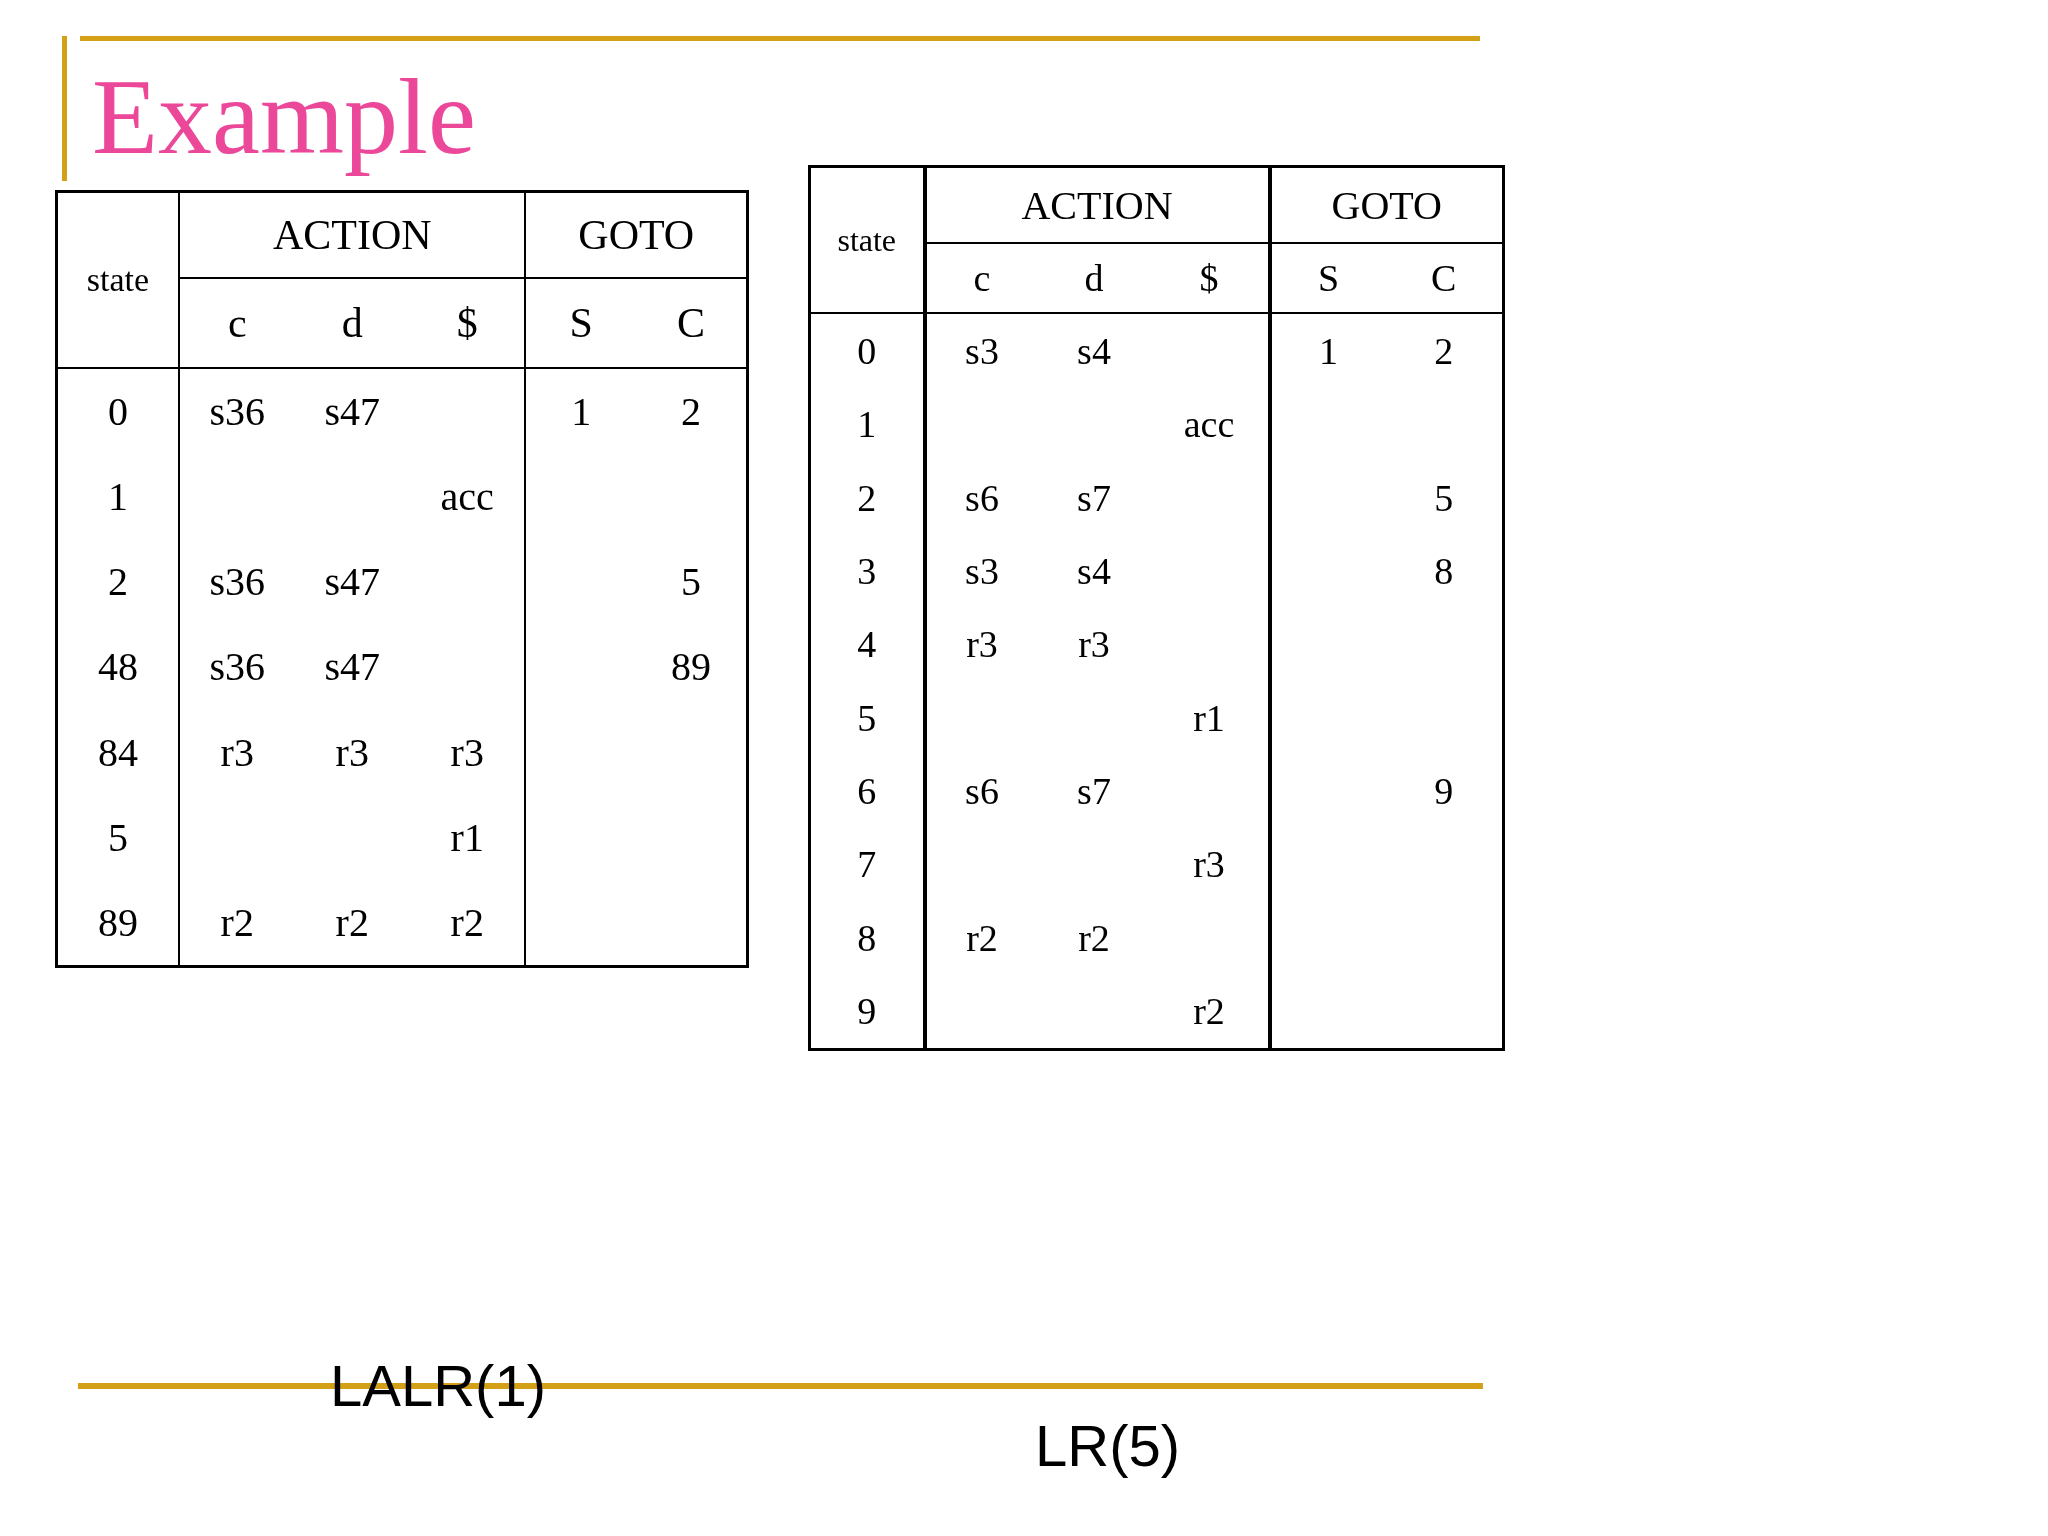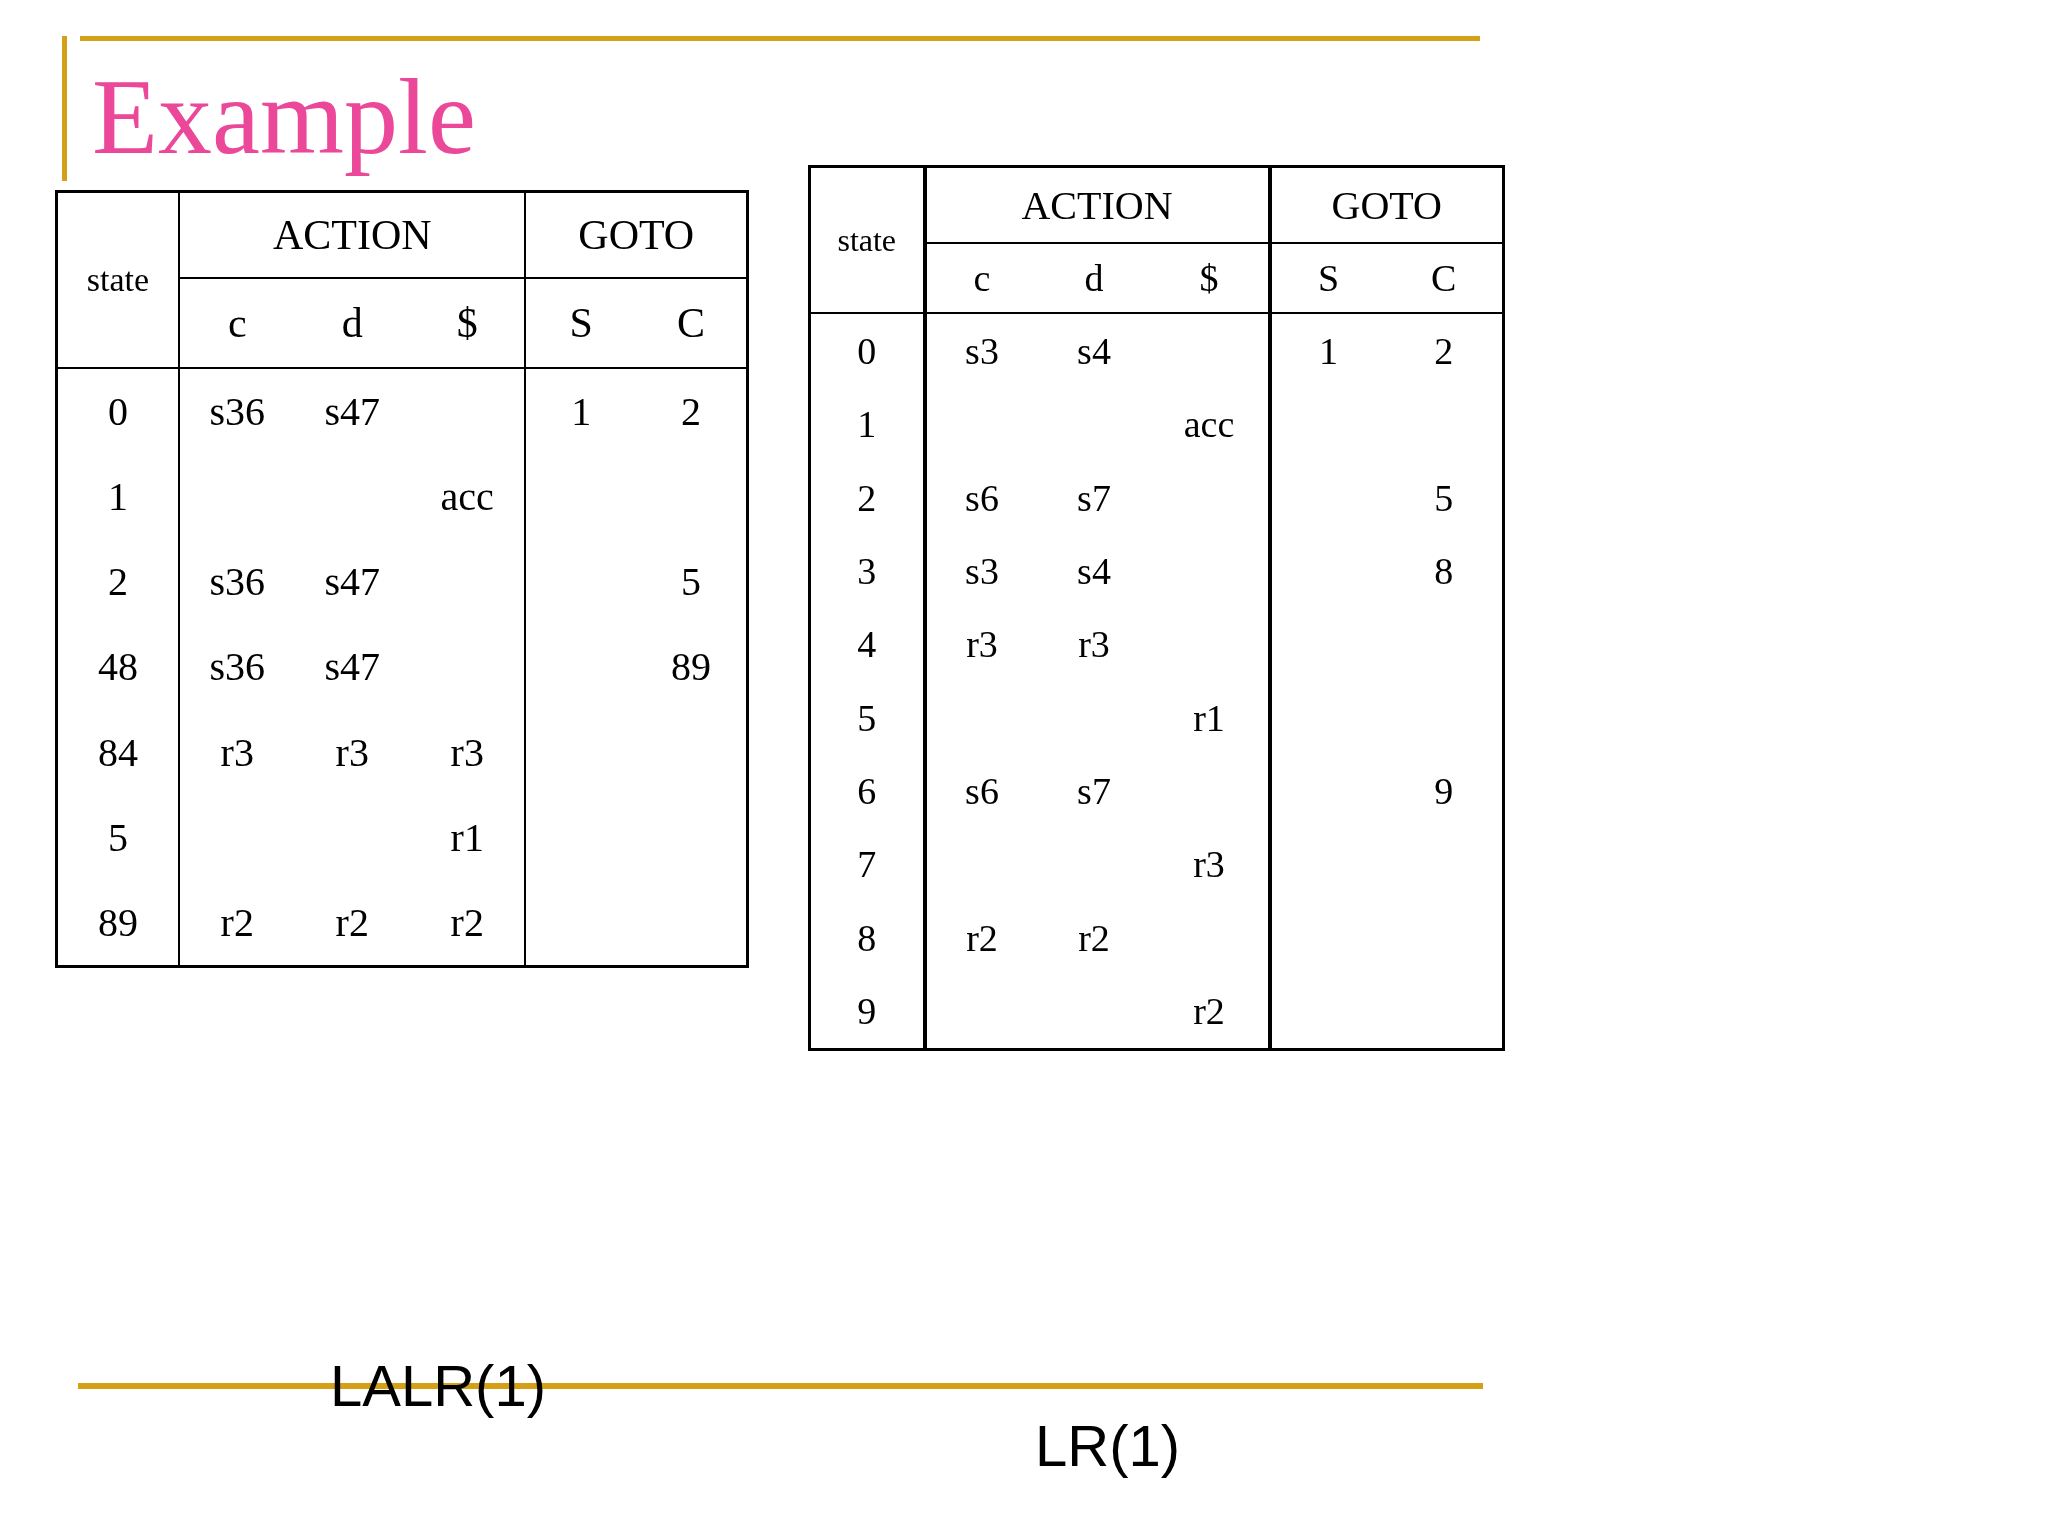"LR(1)" div.table-caption { text: 1 -> 5 }
